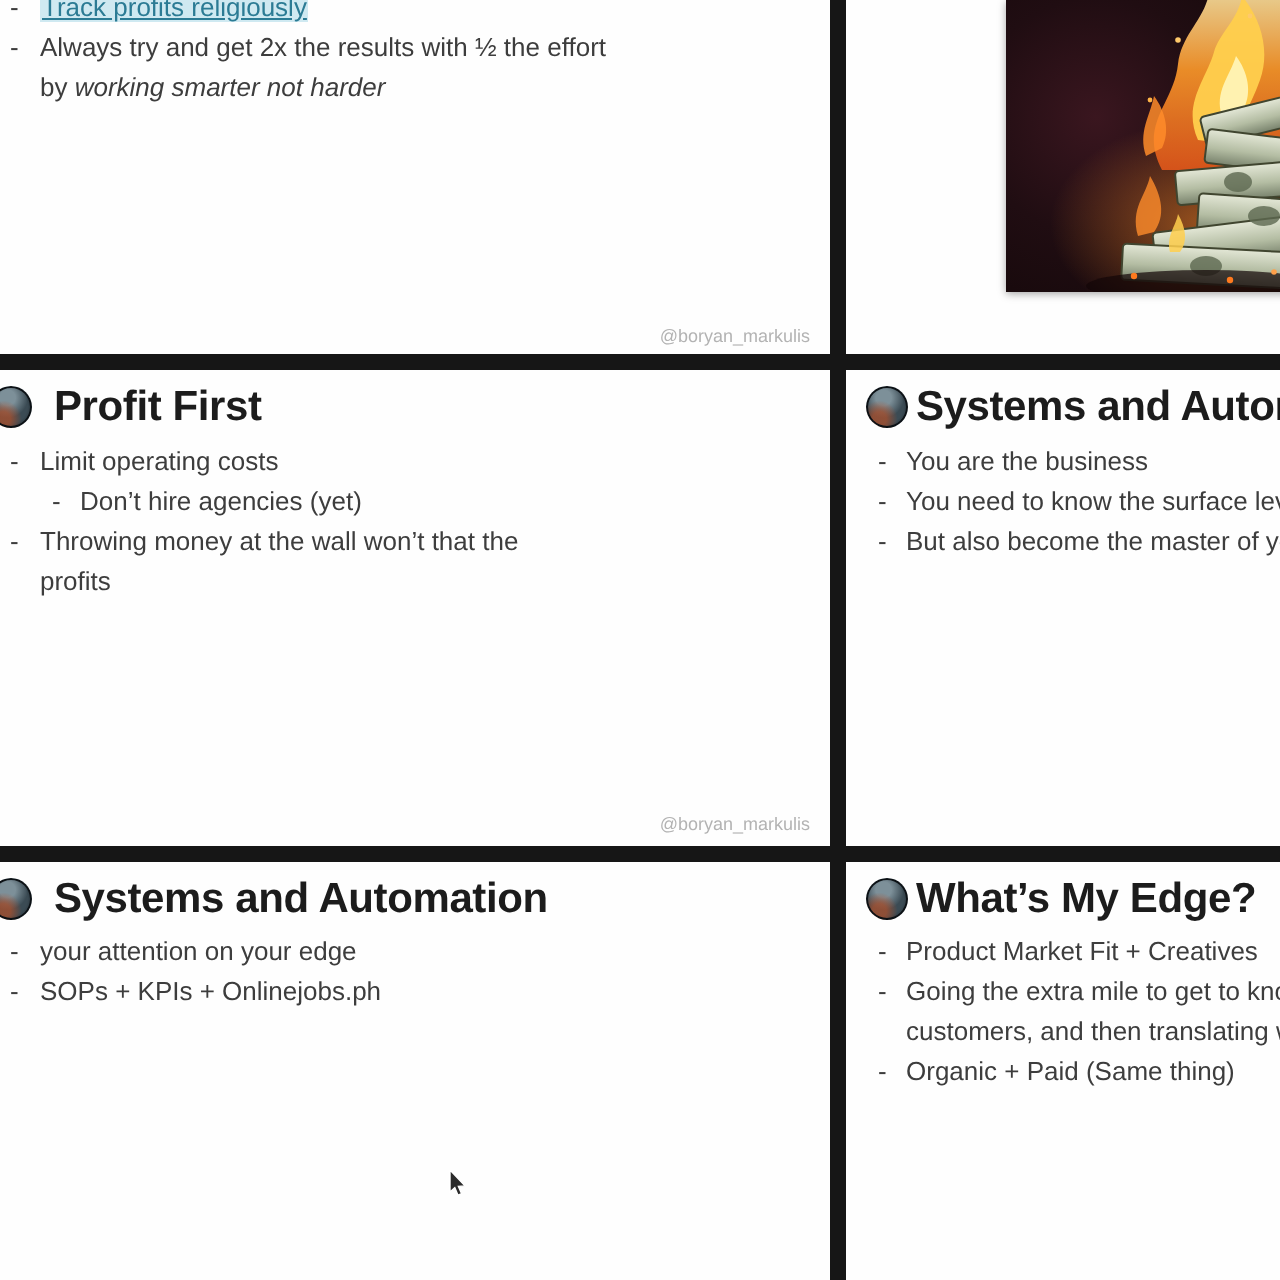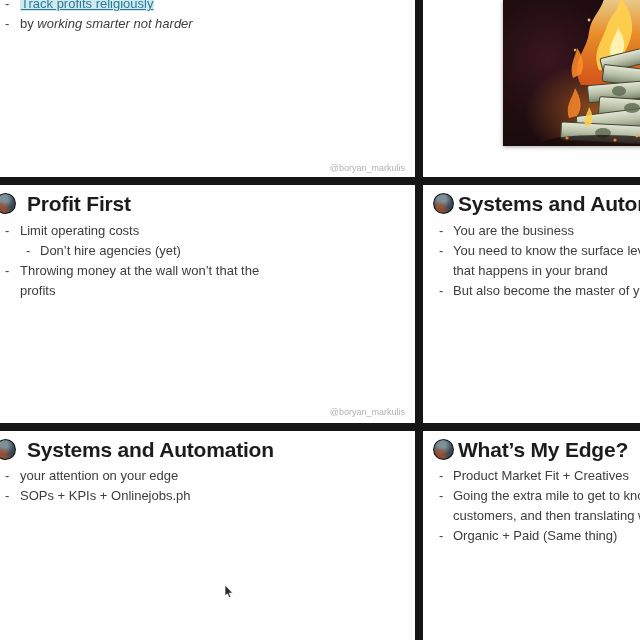"Always try and get 2x" span { html: none -> <span>Always try and get 2x the results with ½ the effort</span> }
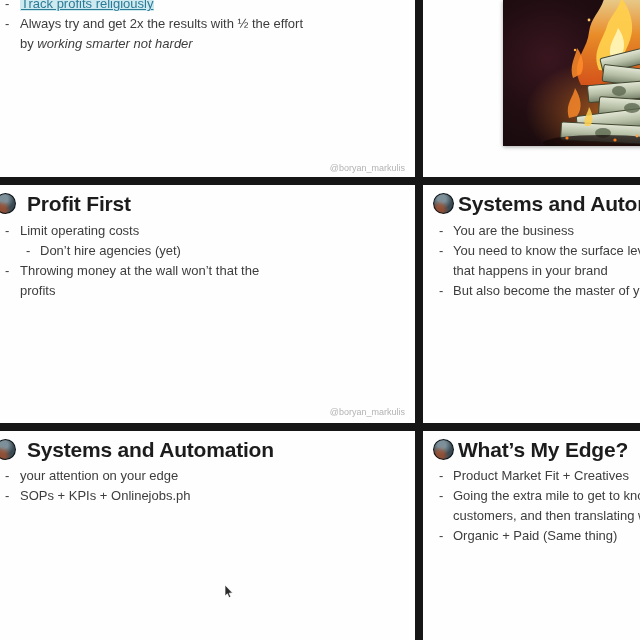"that happens in your brand" div.line { html: <div><span>that happens in your brand</span></div> -> none }
